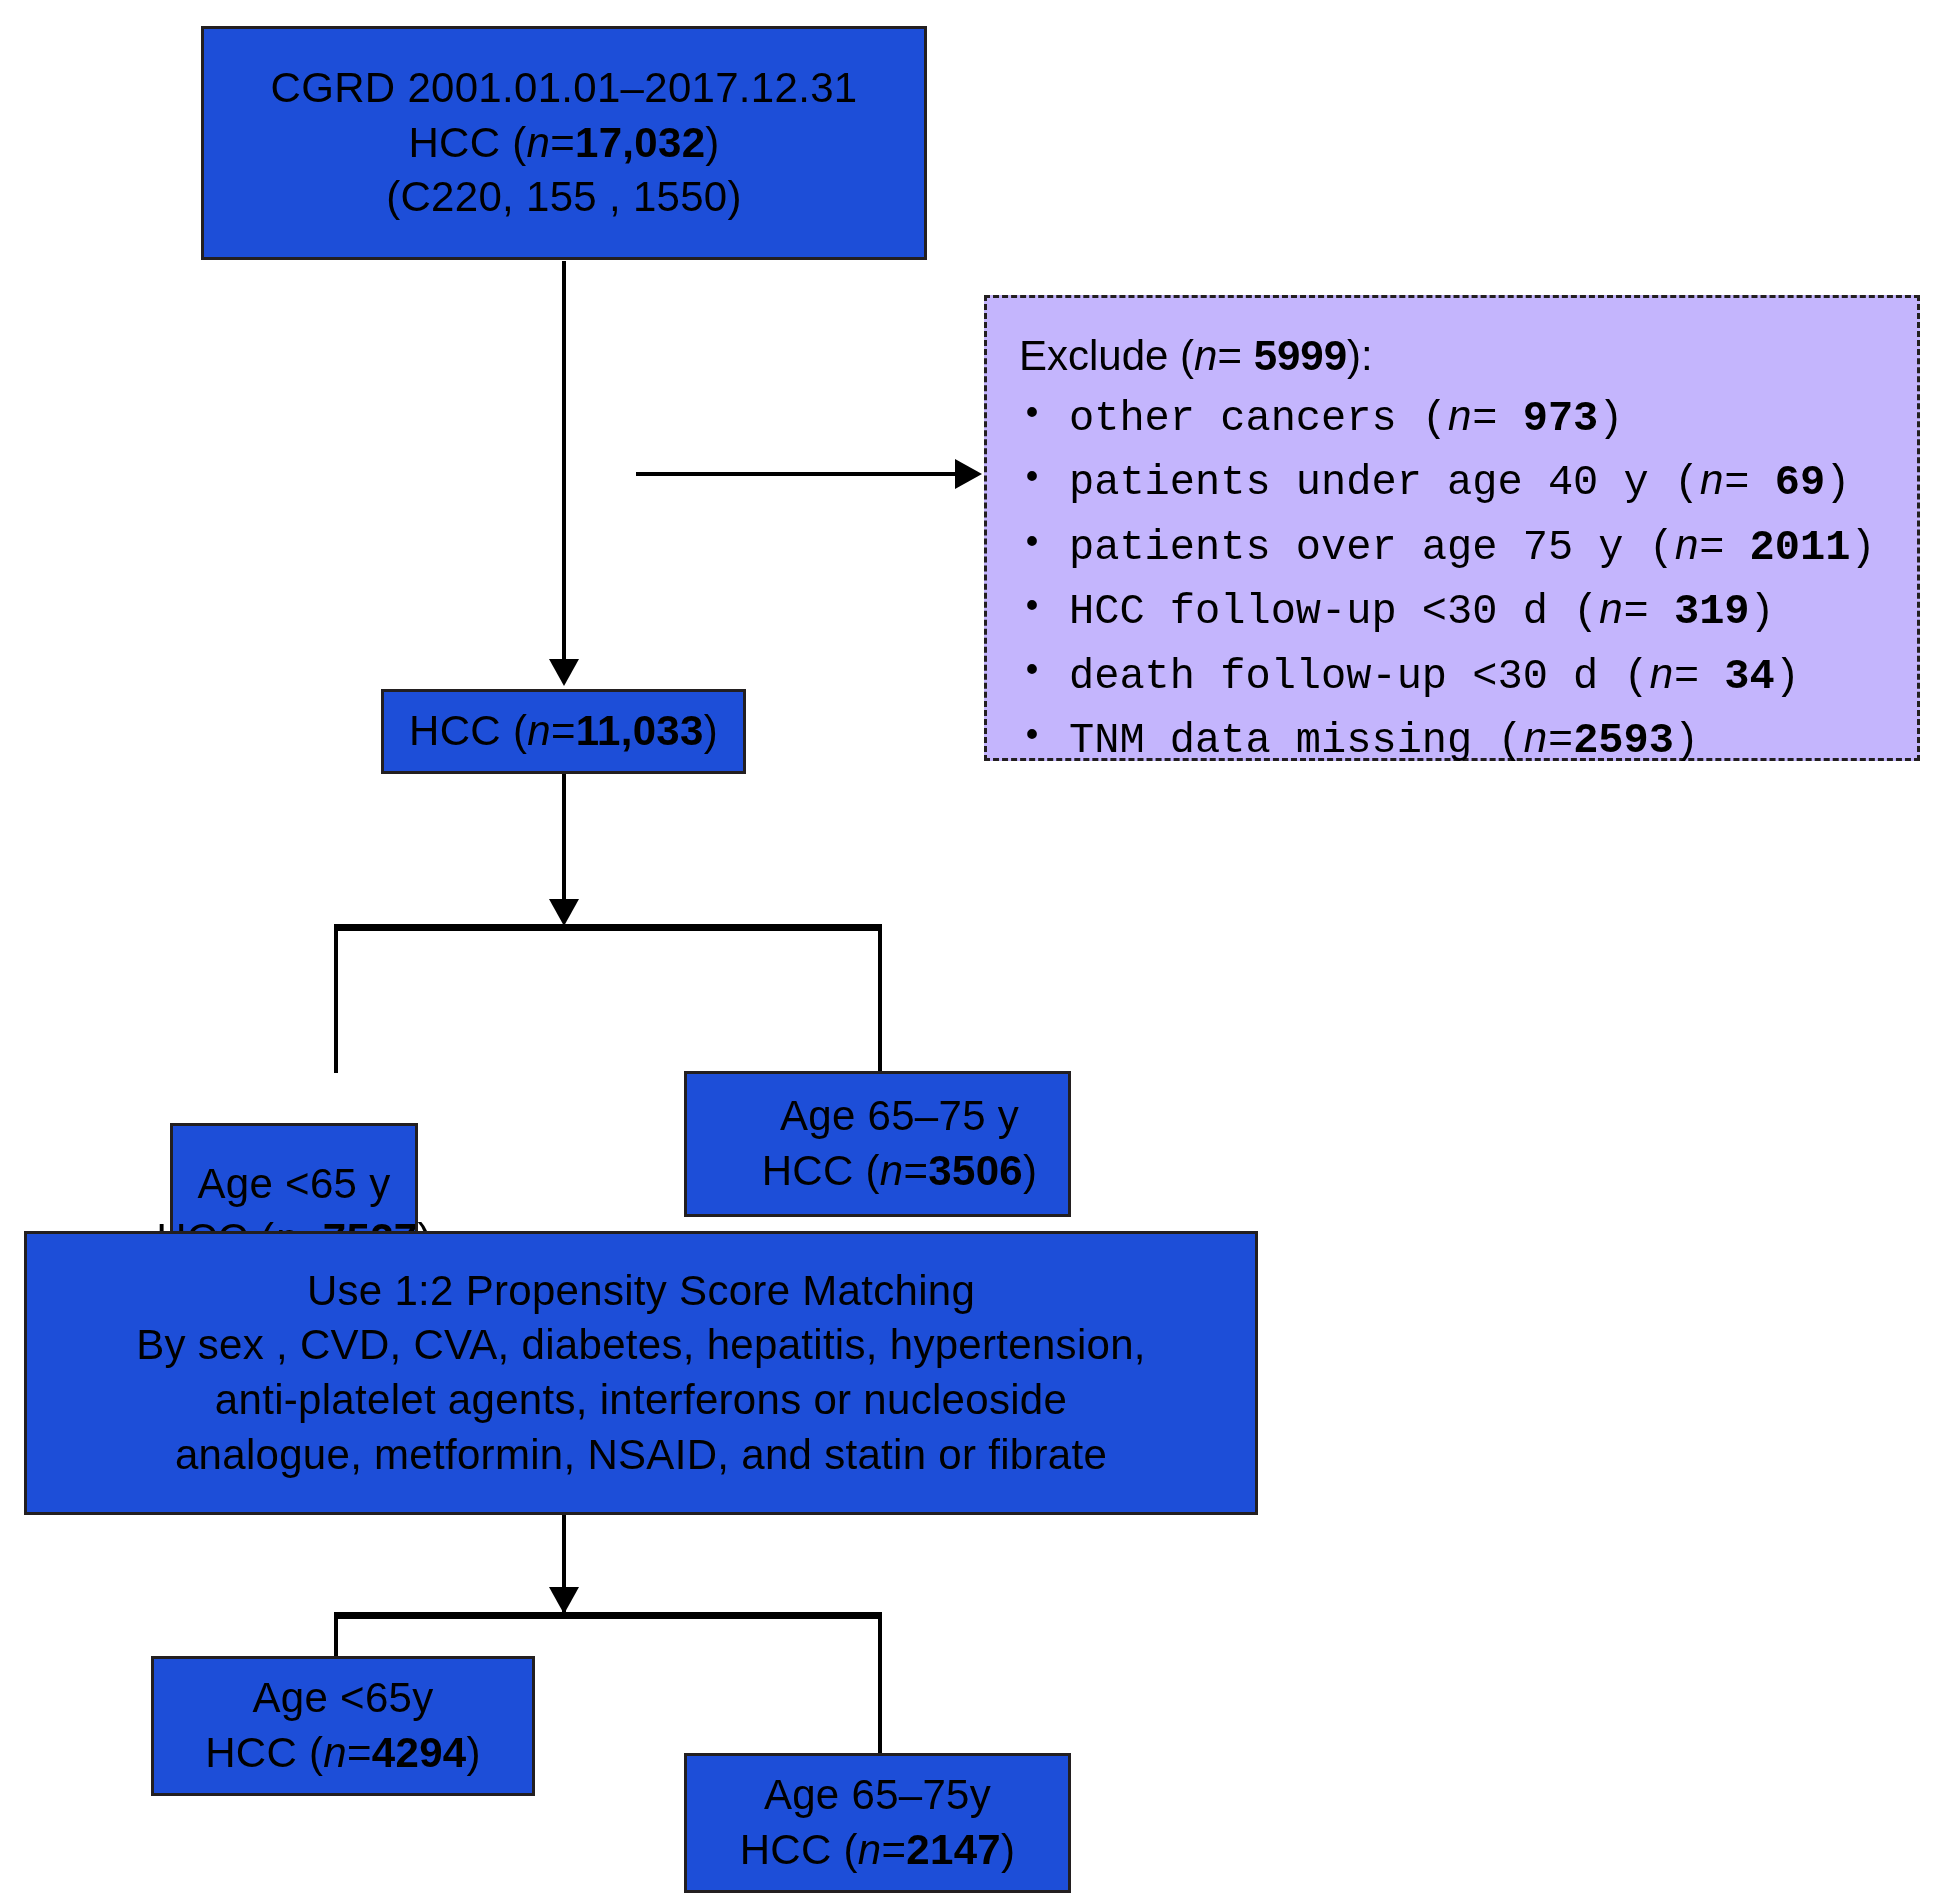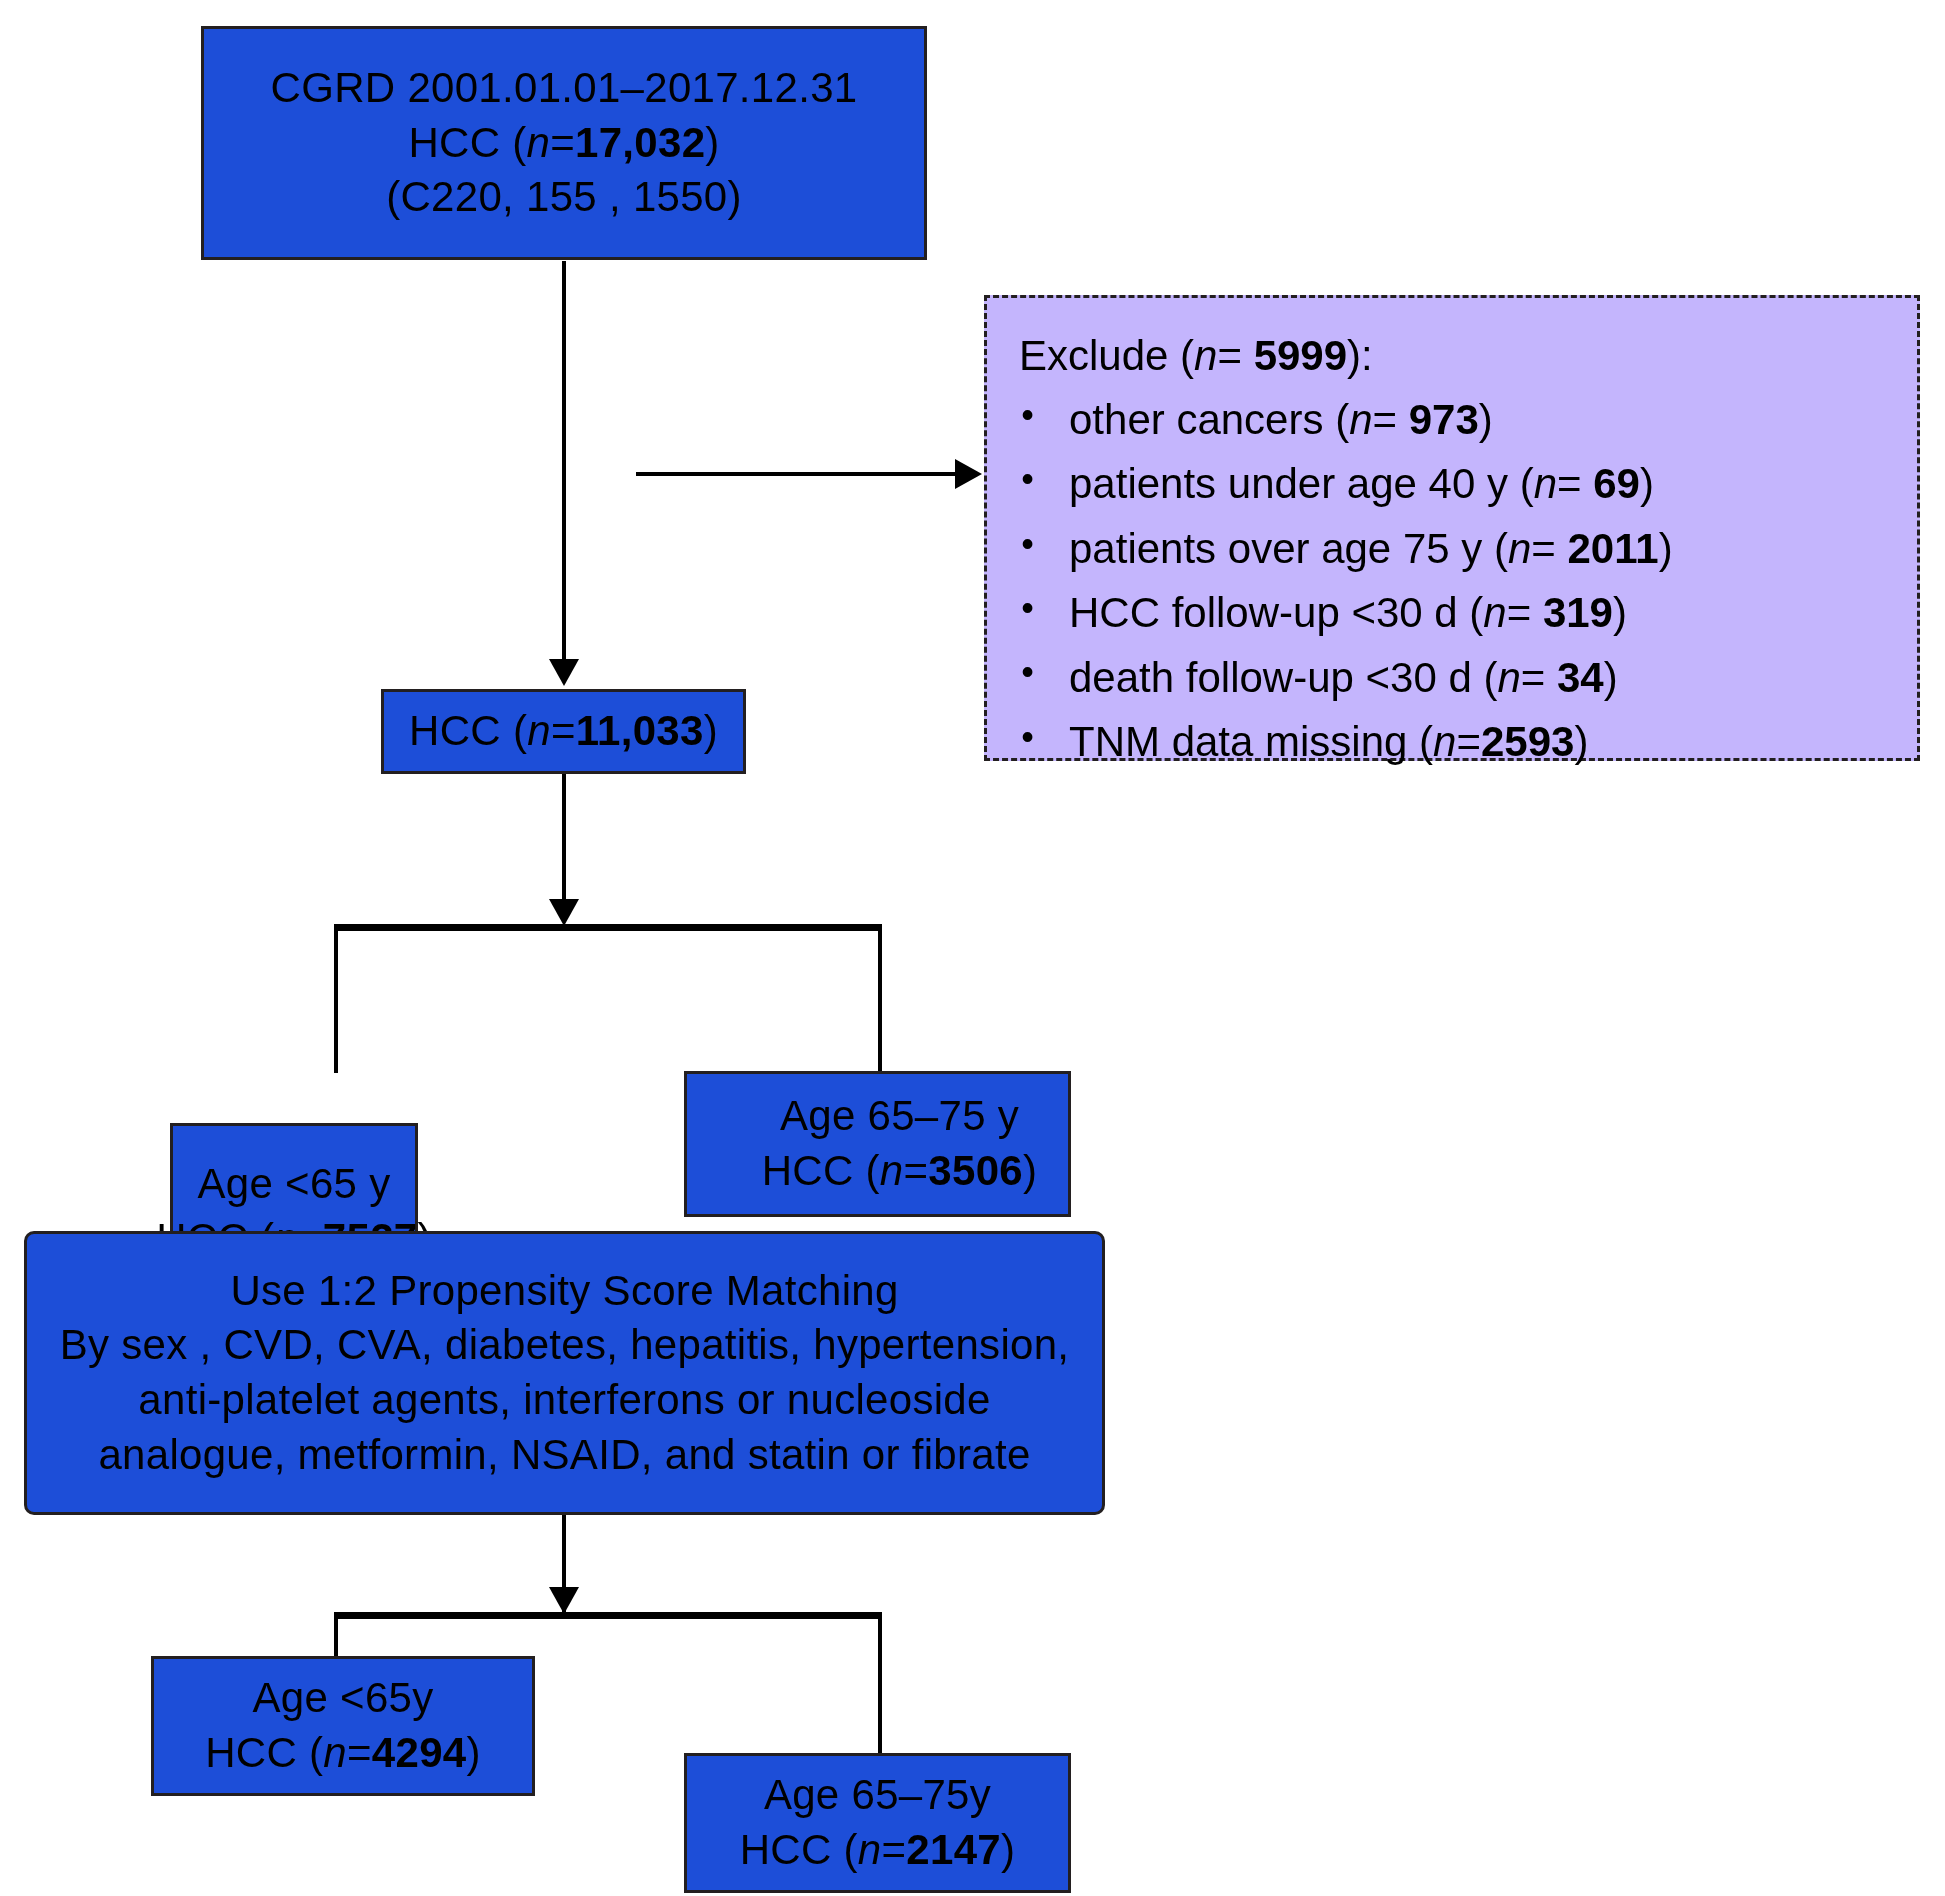"other cancers (n= 973)" .bullets { font-family: none -> Liberation Mono, monospace }
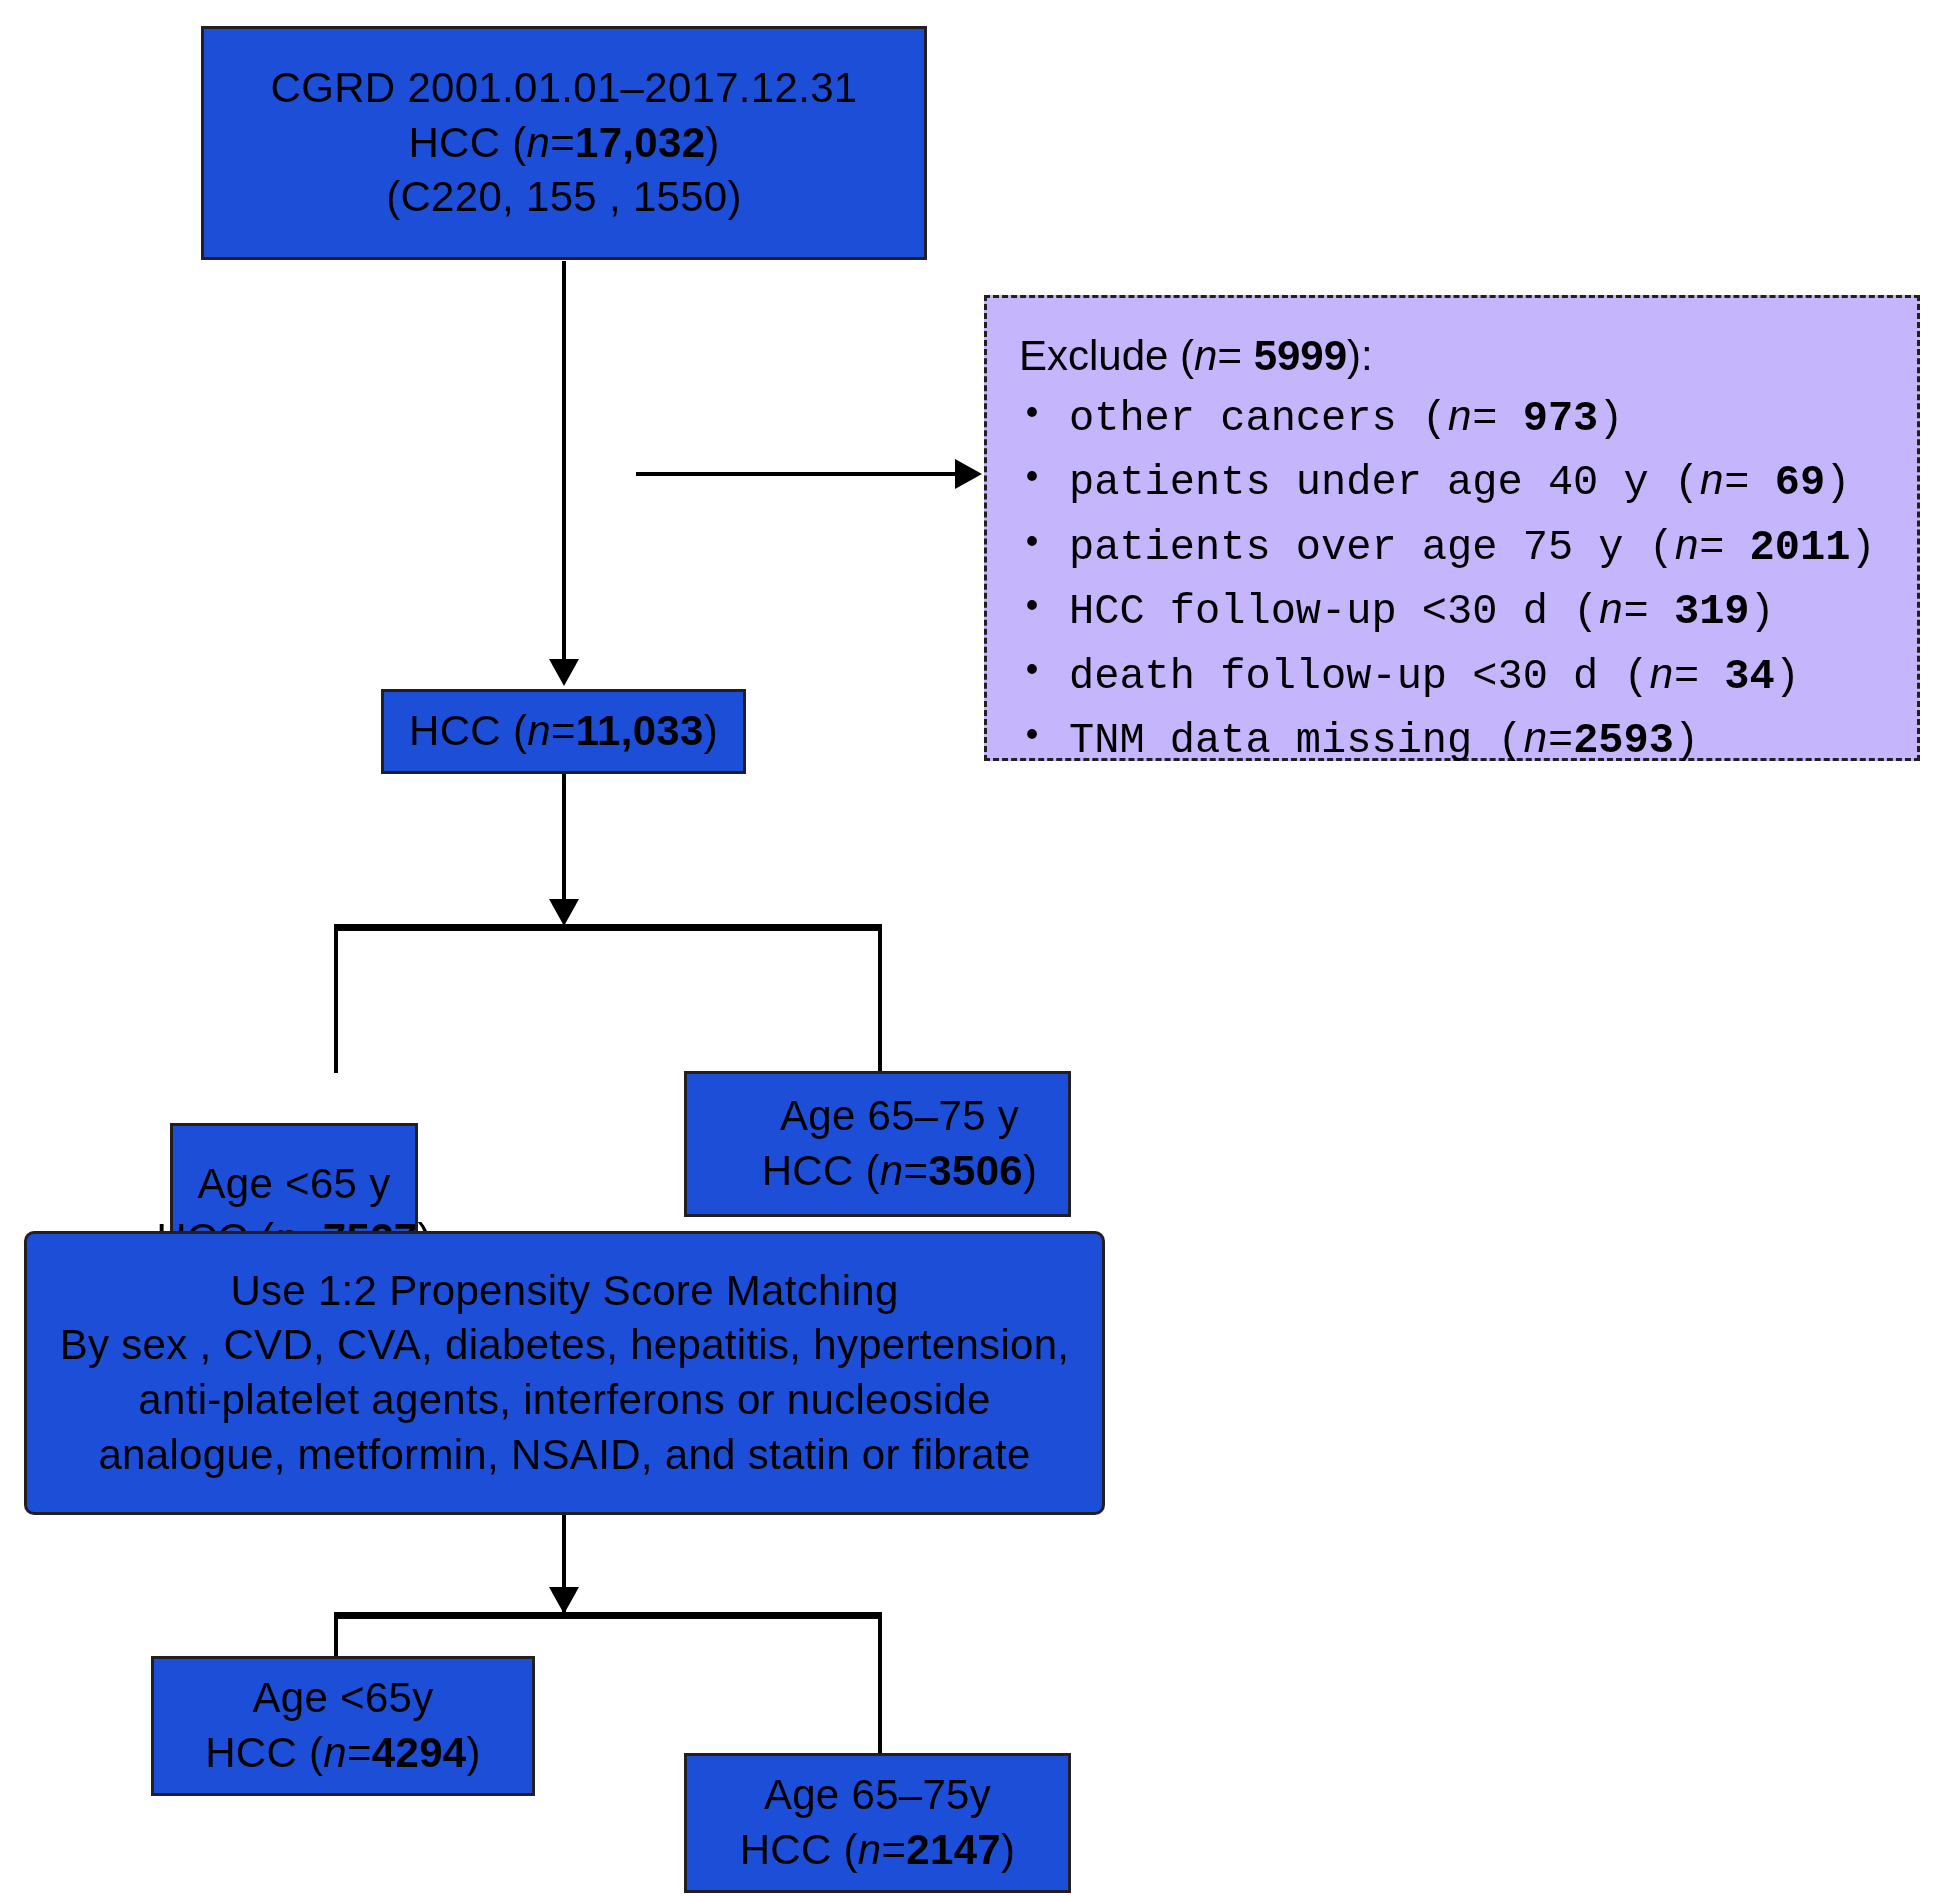"Use 1:2 Propensity Score Matching" div.node { border-radius: 10px -> none; width: 1081px -> 1234px }
